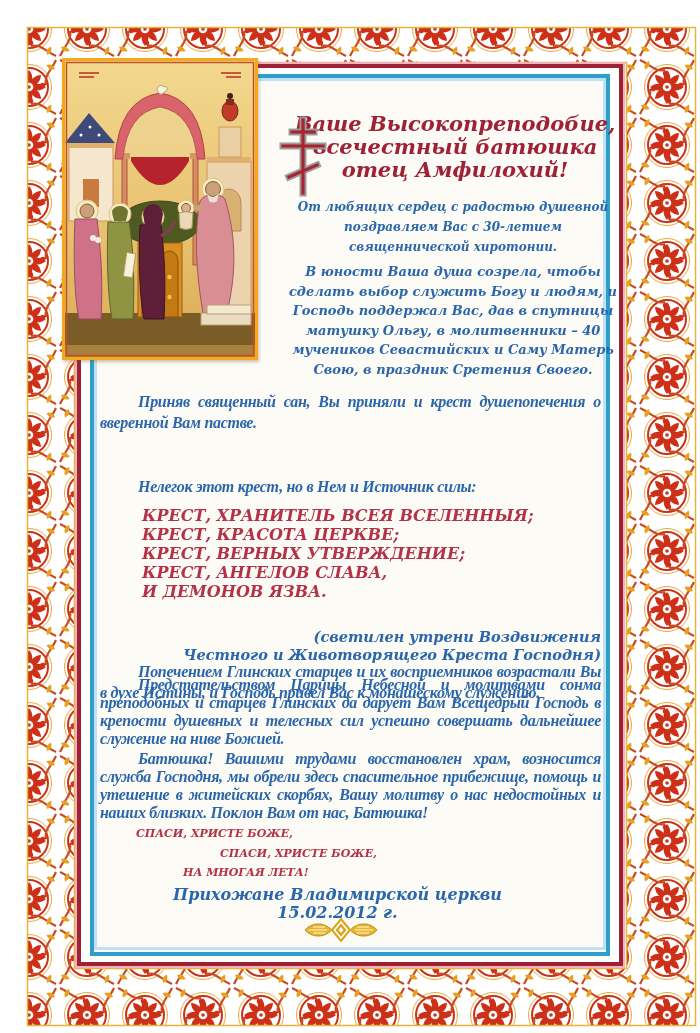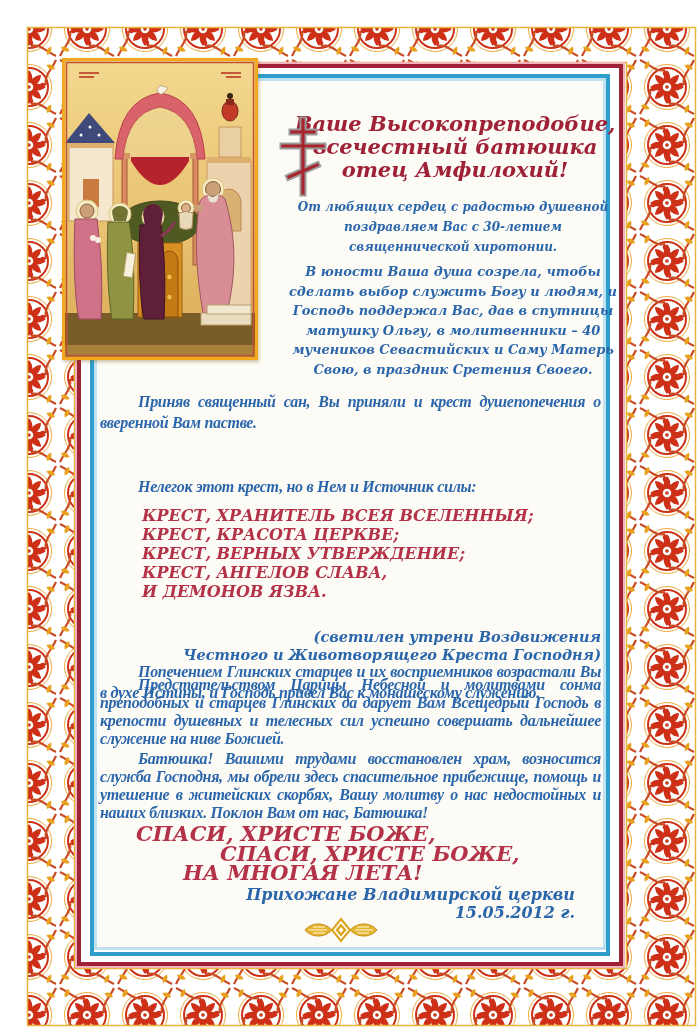"СПАСИ, ХРИСТЕ БОЖЕ," .spasi { font-size: 21px -> 11px }
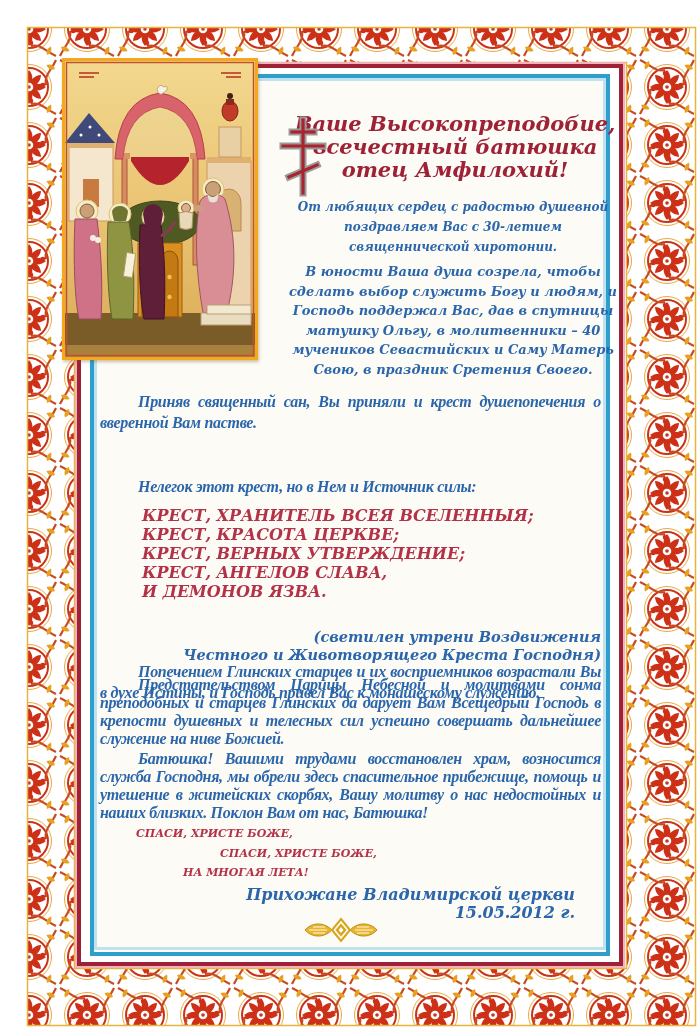"Прихожане Владимирской церкви" .sig { text-align: right -> center }
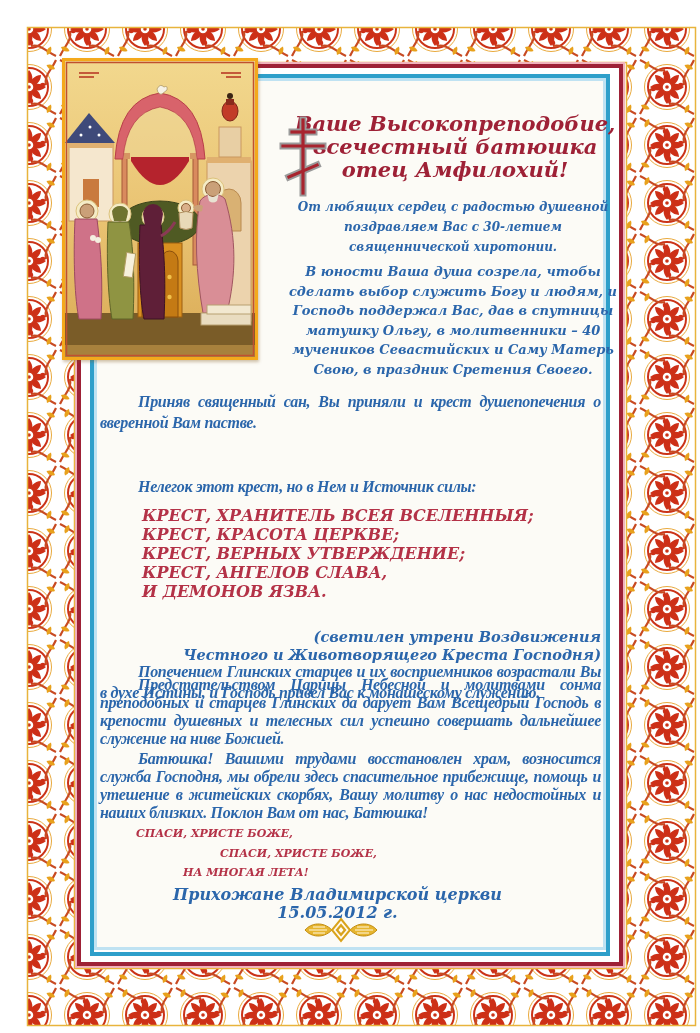"15.05.2012 г." div { text: 15.05.2012 -> 15.02.2012 }
